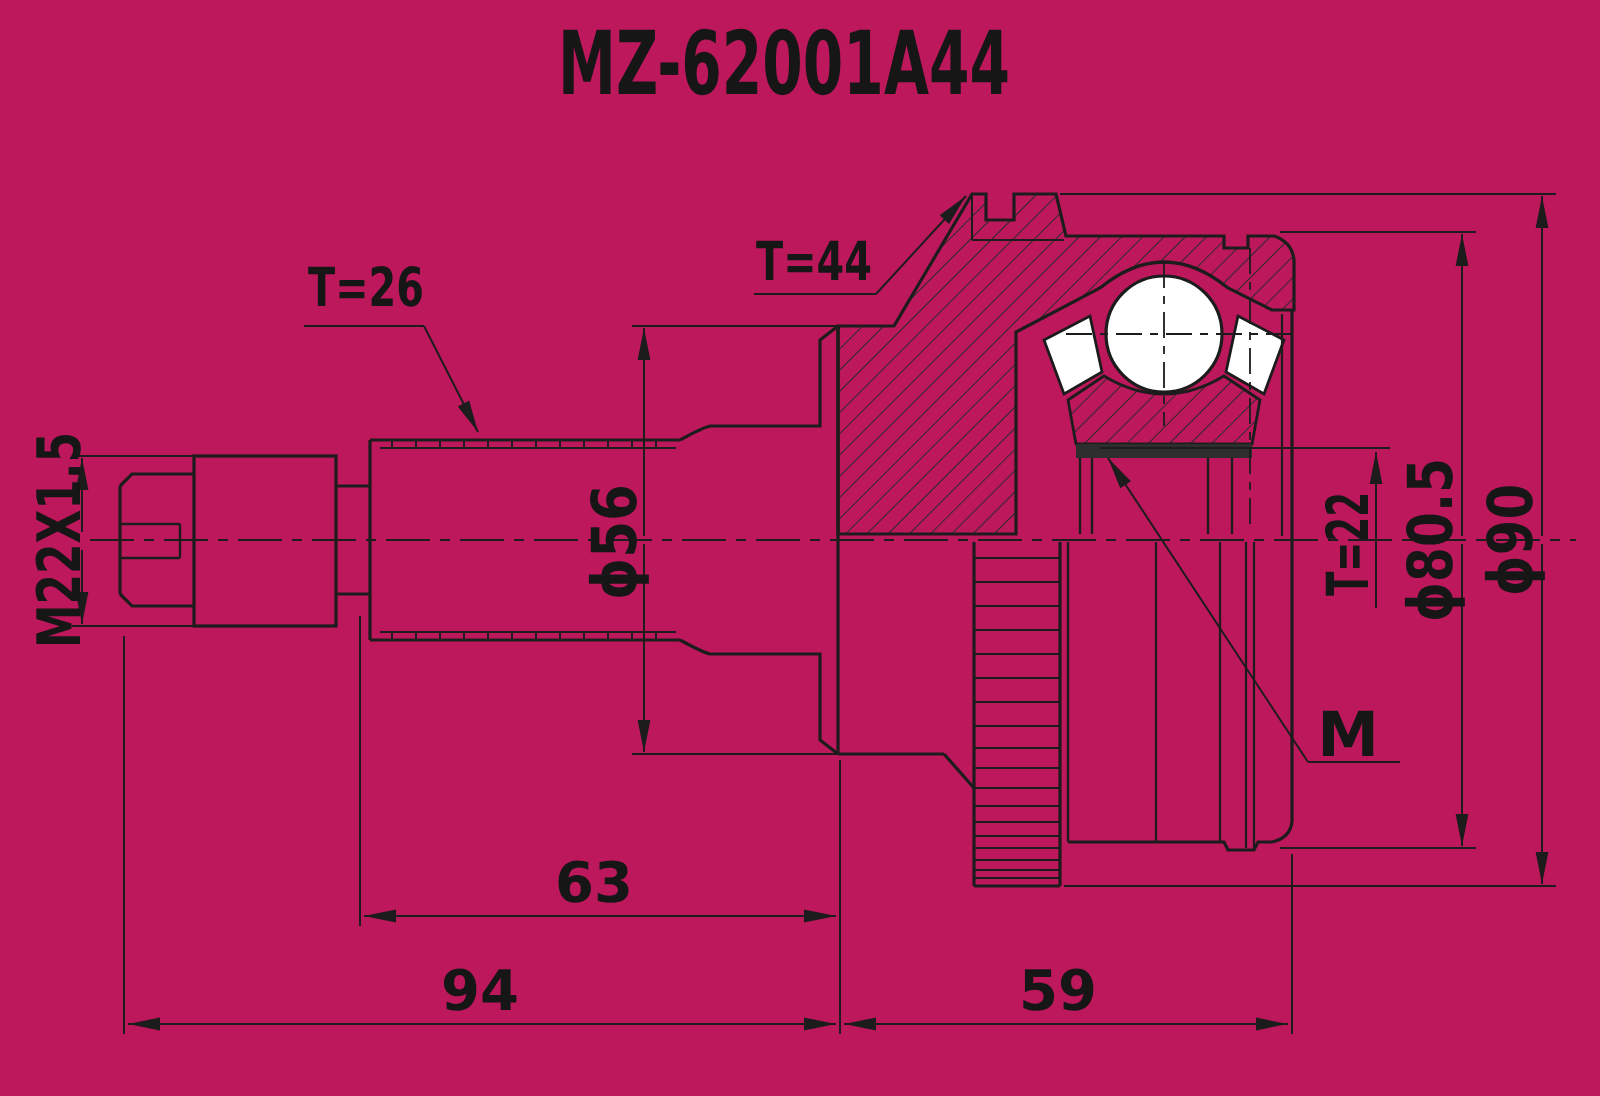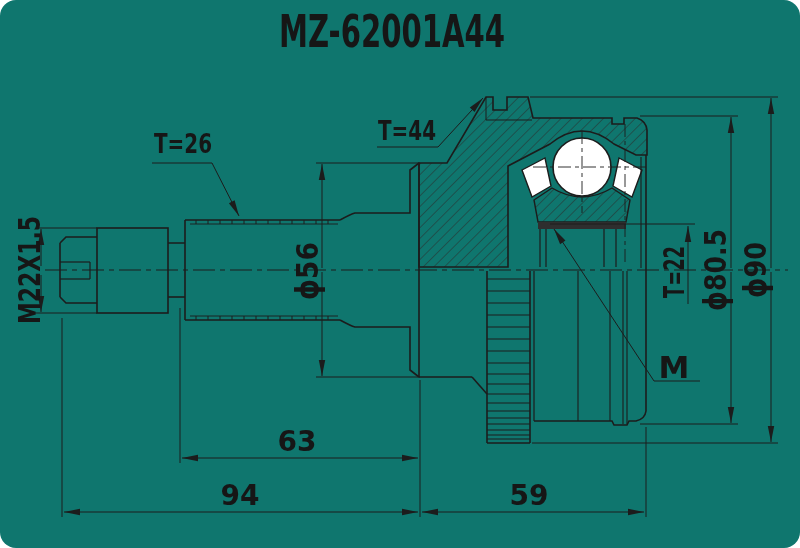"MZ-62001A44" .stage { background: #0f766e -> #be185d; border-radius: 16px -> none }
